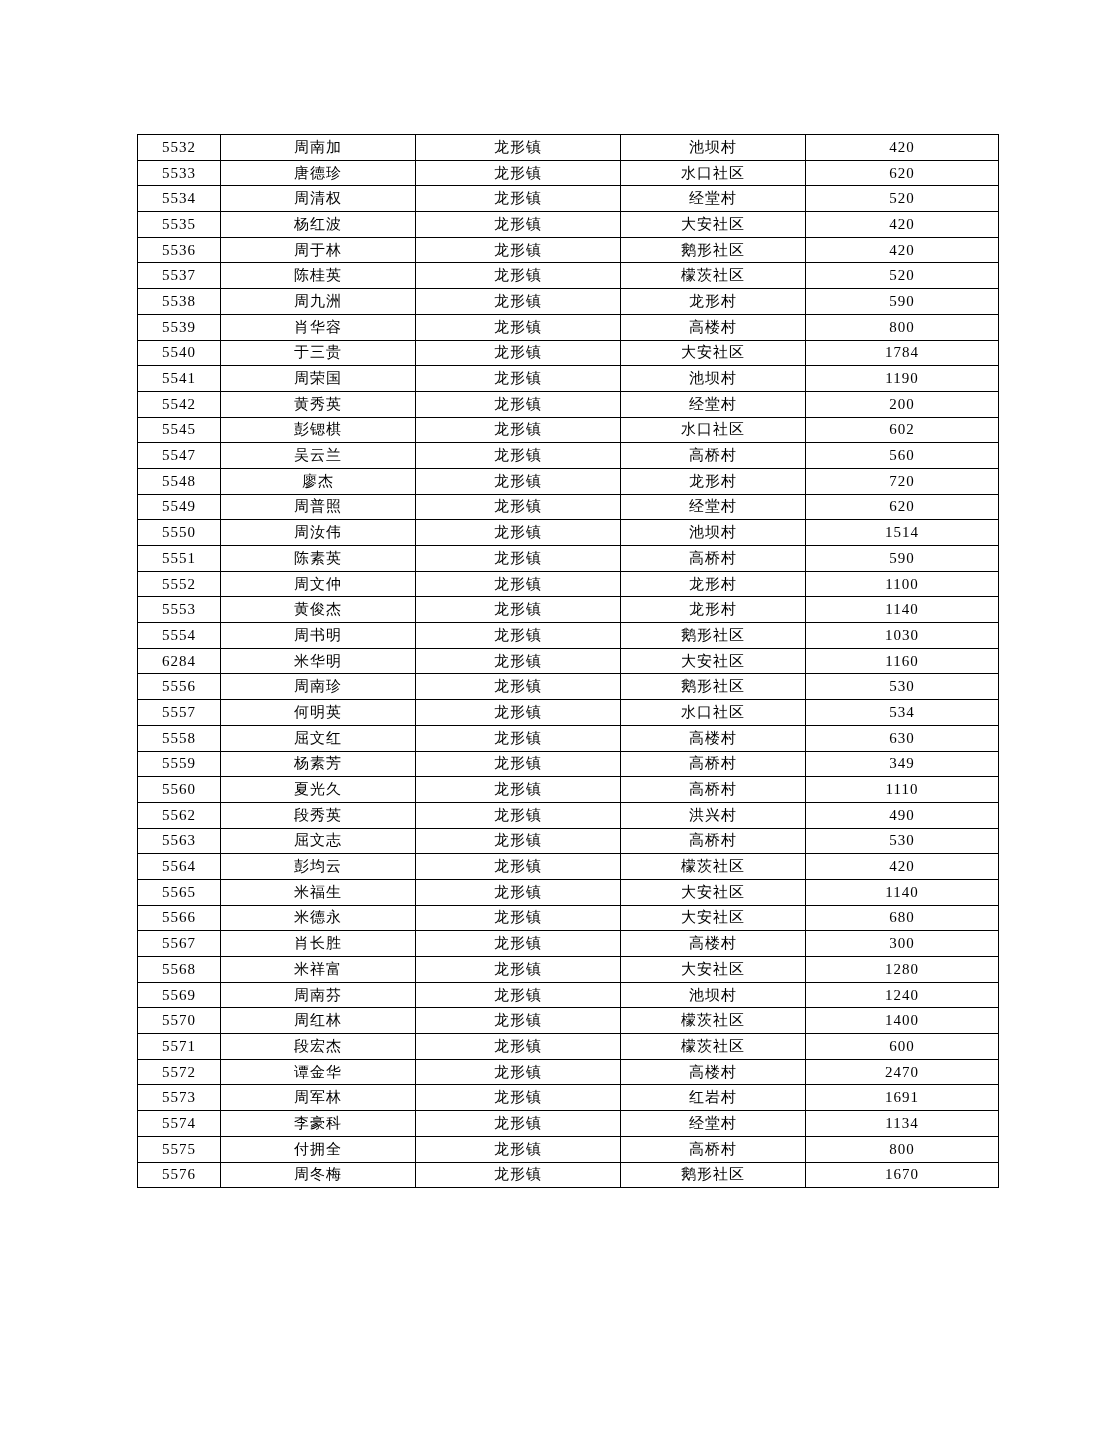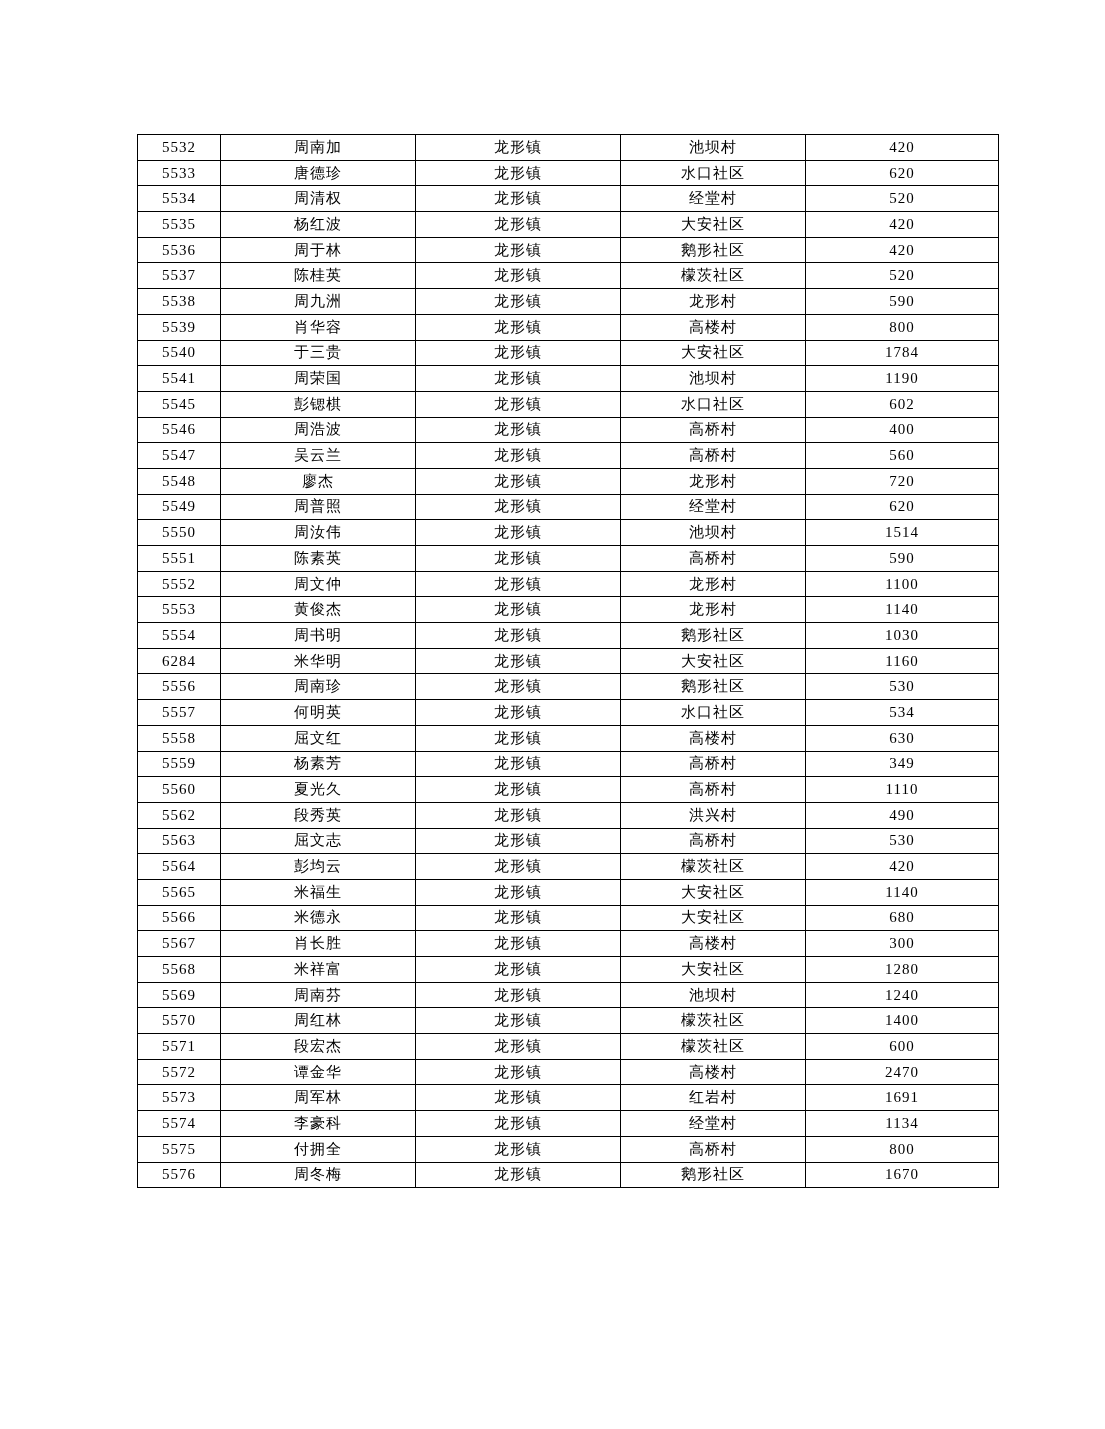"5542" tr { html: none -> <tr> <td>5542</td> <td>黄秀英</td> <td>龙形镇</td> <td>经堂村</td> <td>200</td> </tr> }
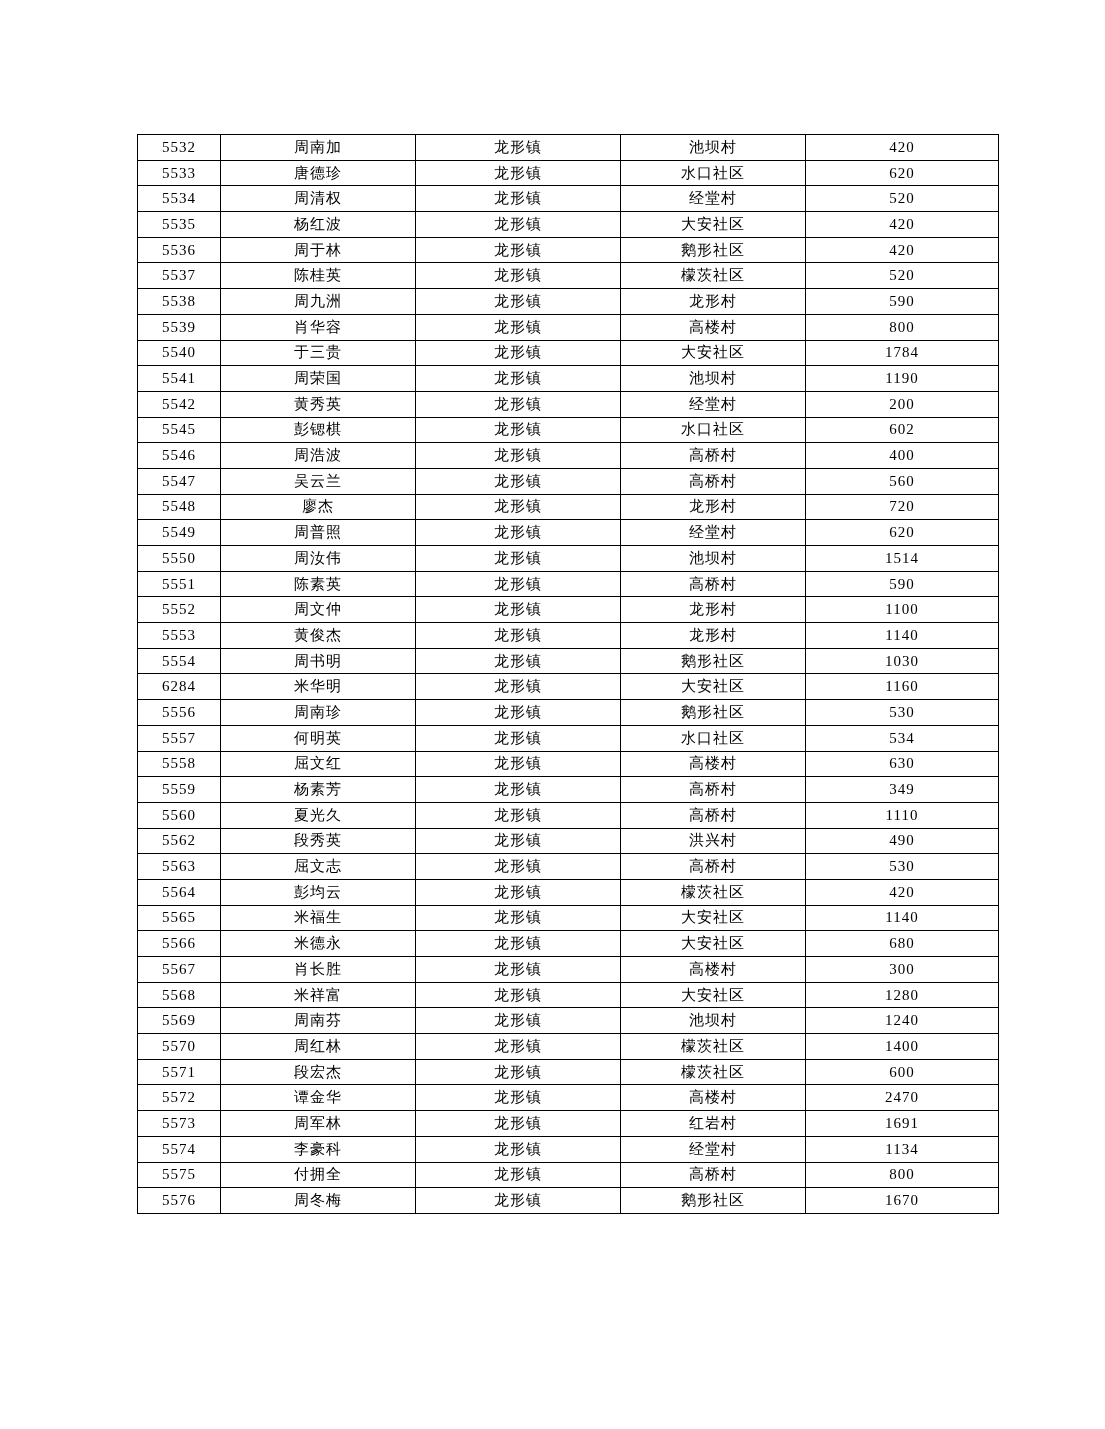"5546" tr { html: <tr> <td>5546</td> <td>周浩波</td> <td>龙形镇</td> <td>高桥村</td> <td>400</td> </tr> -> none }
